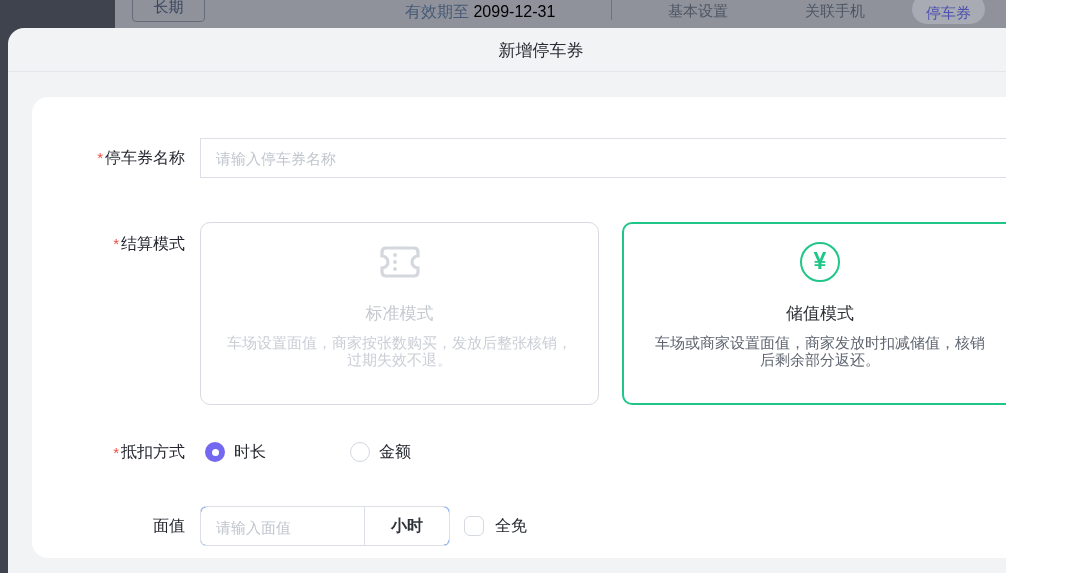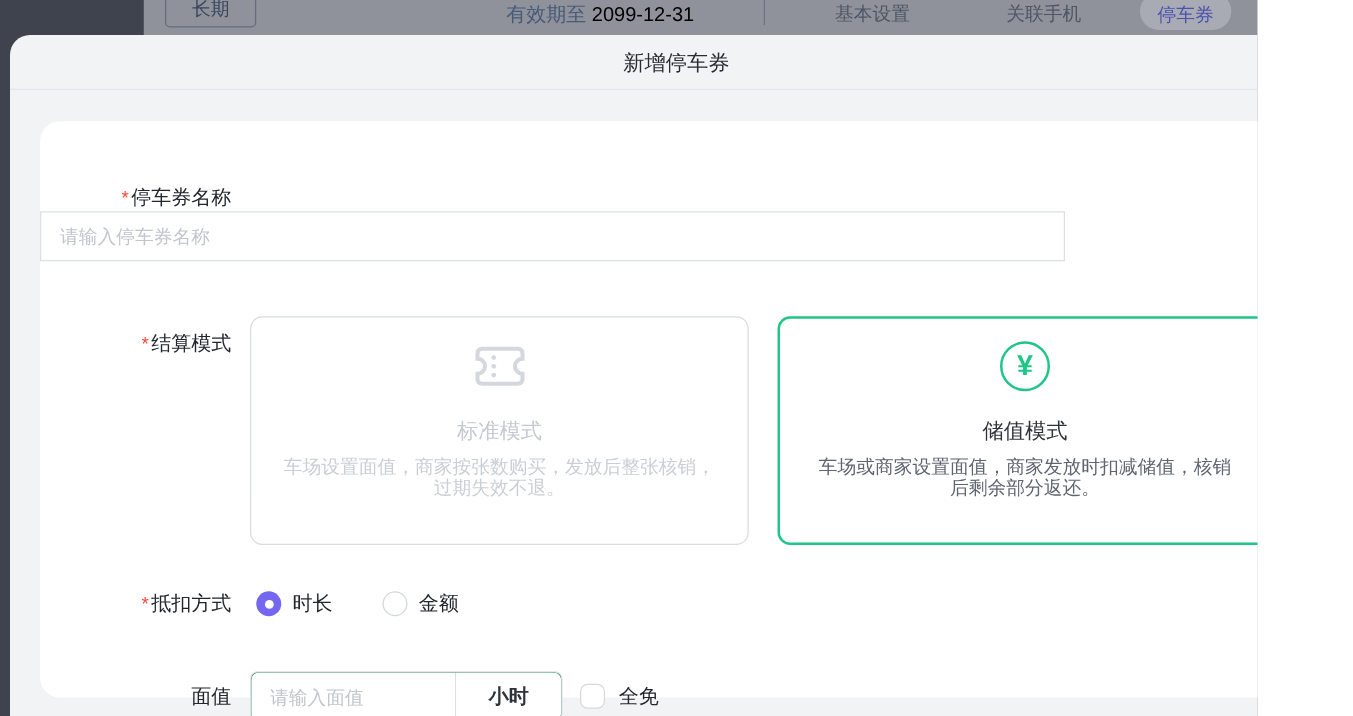"*停车券名称" .row-name { flex-direction: column -> none }
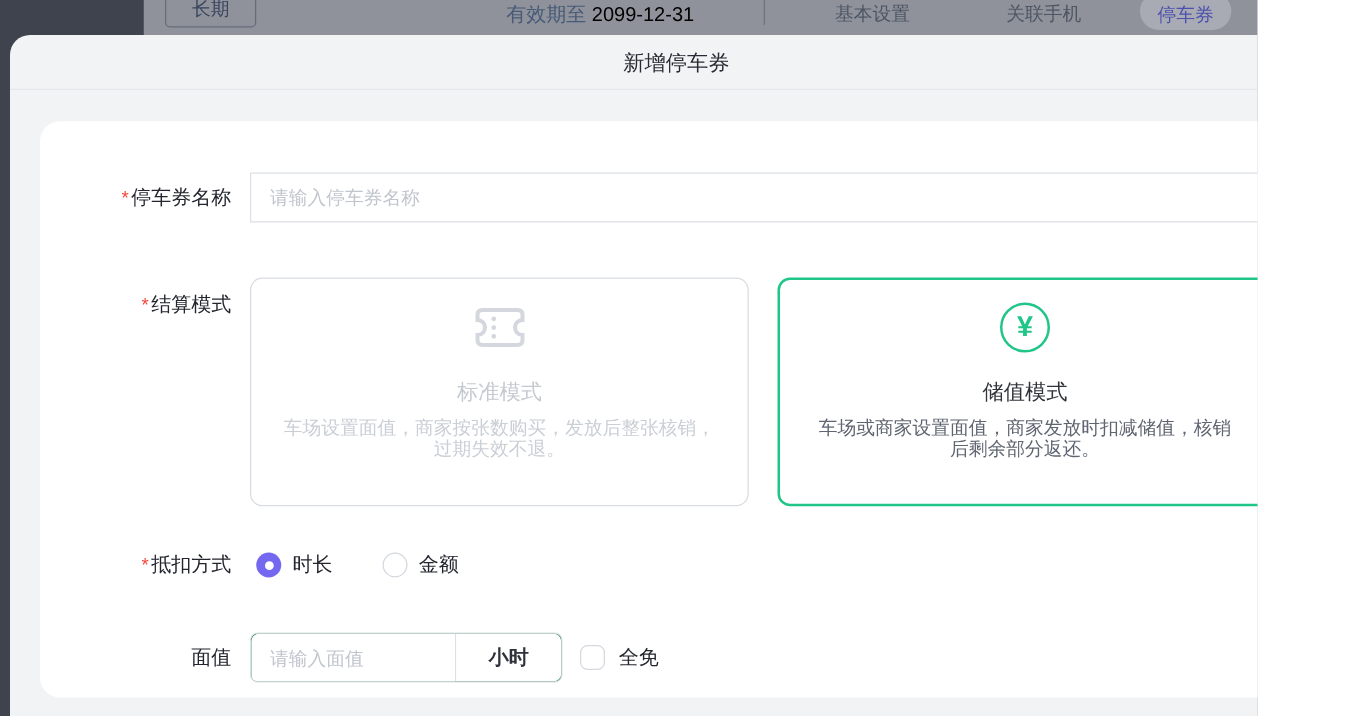"时长" .radios { gap: none -> 44px }
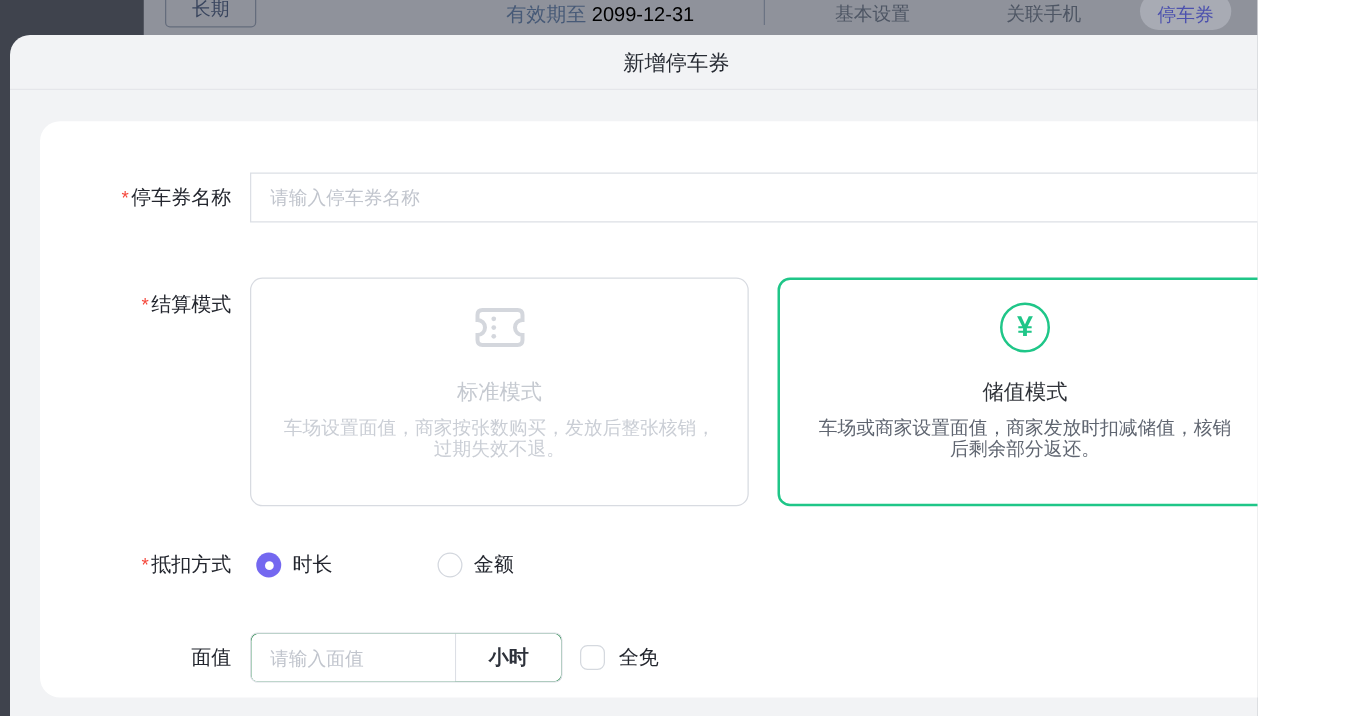"请输入面值" .face-group { background: #15803d -> #3b82f6 }
